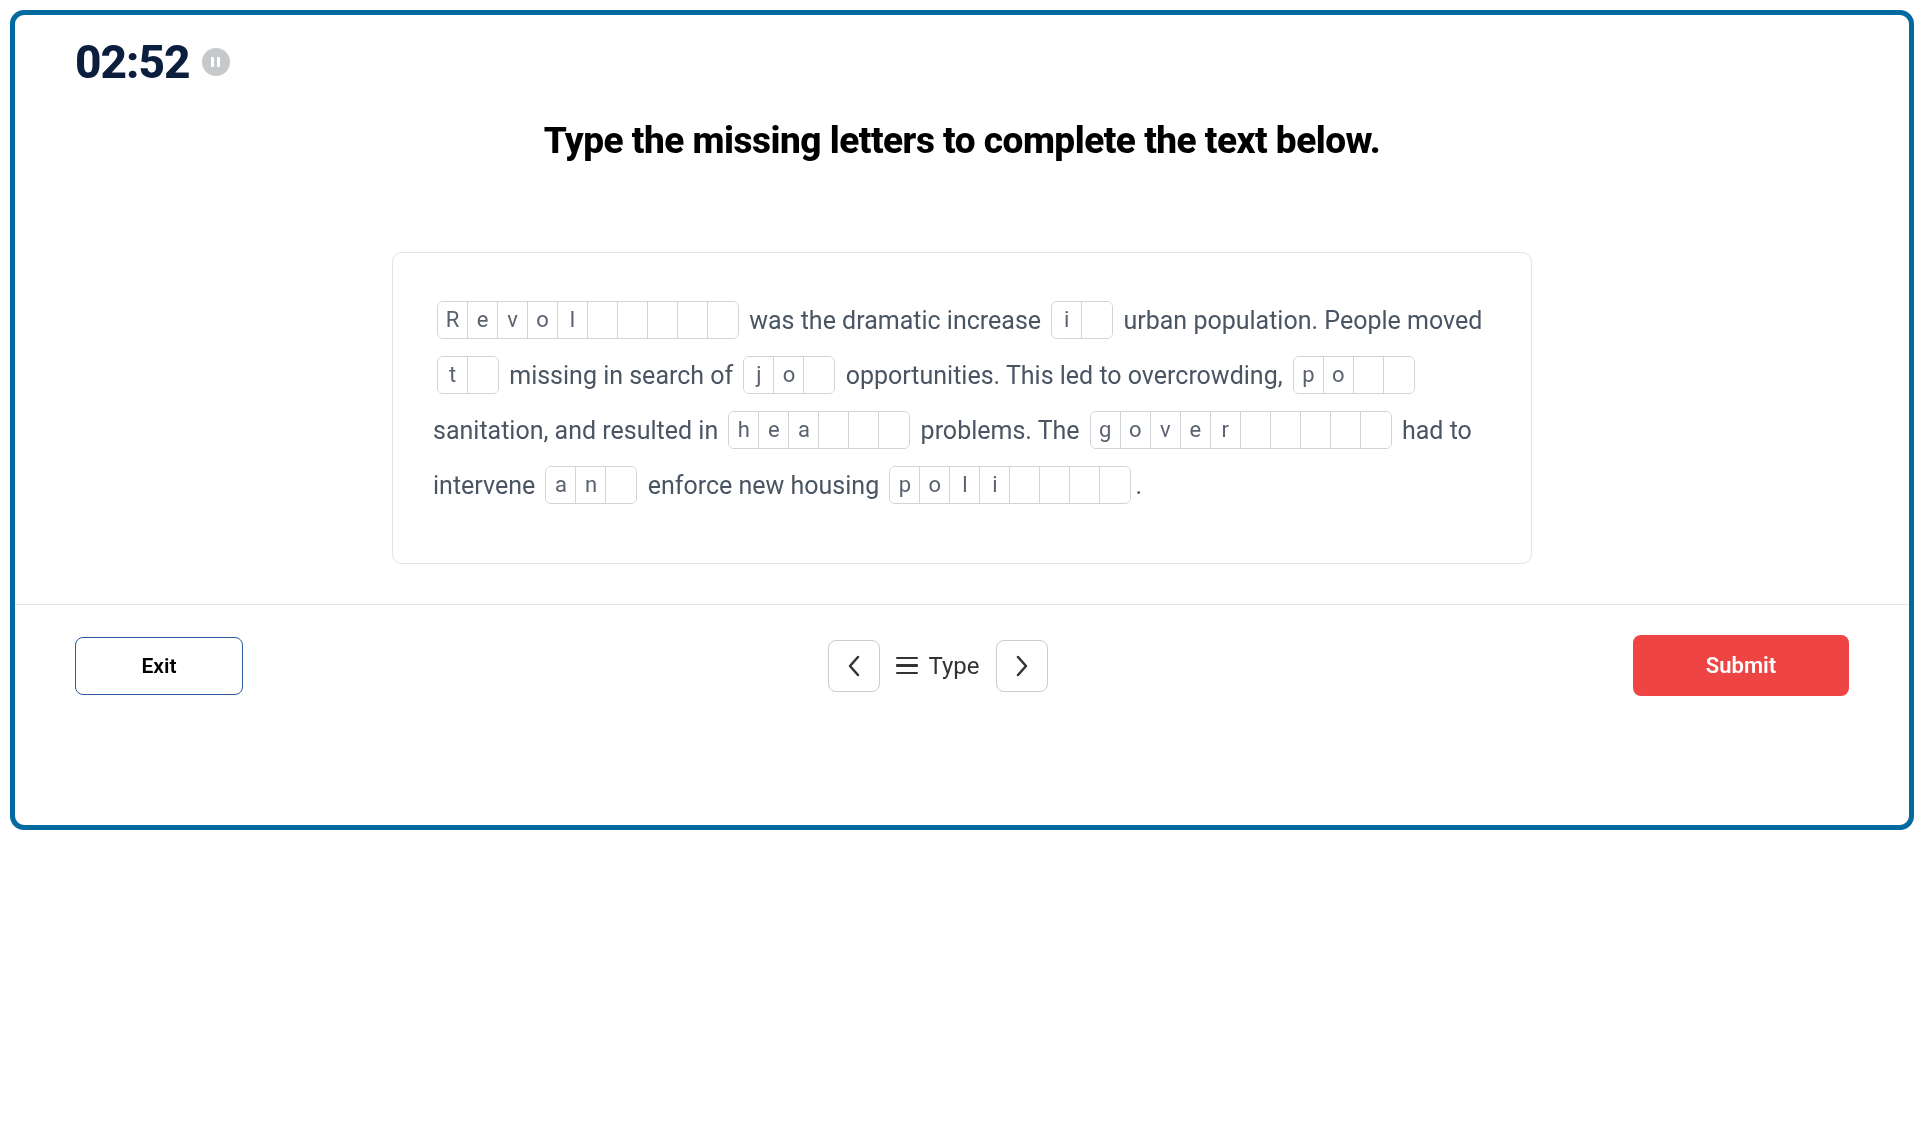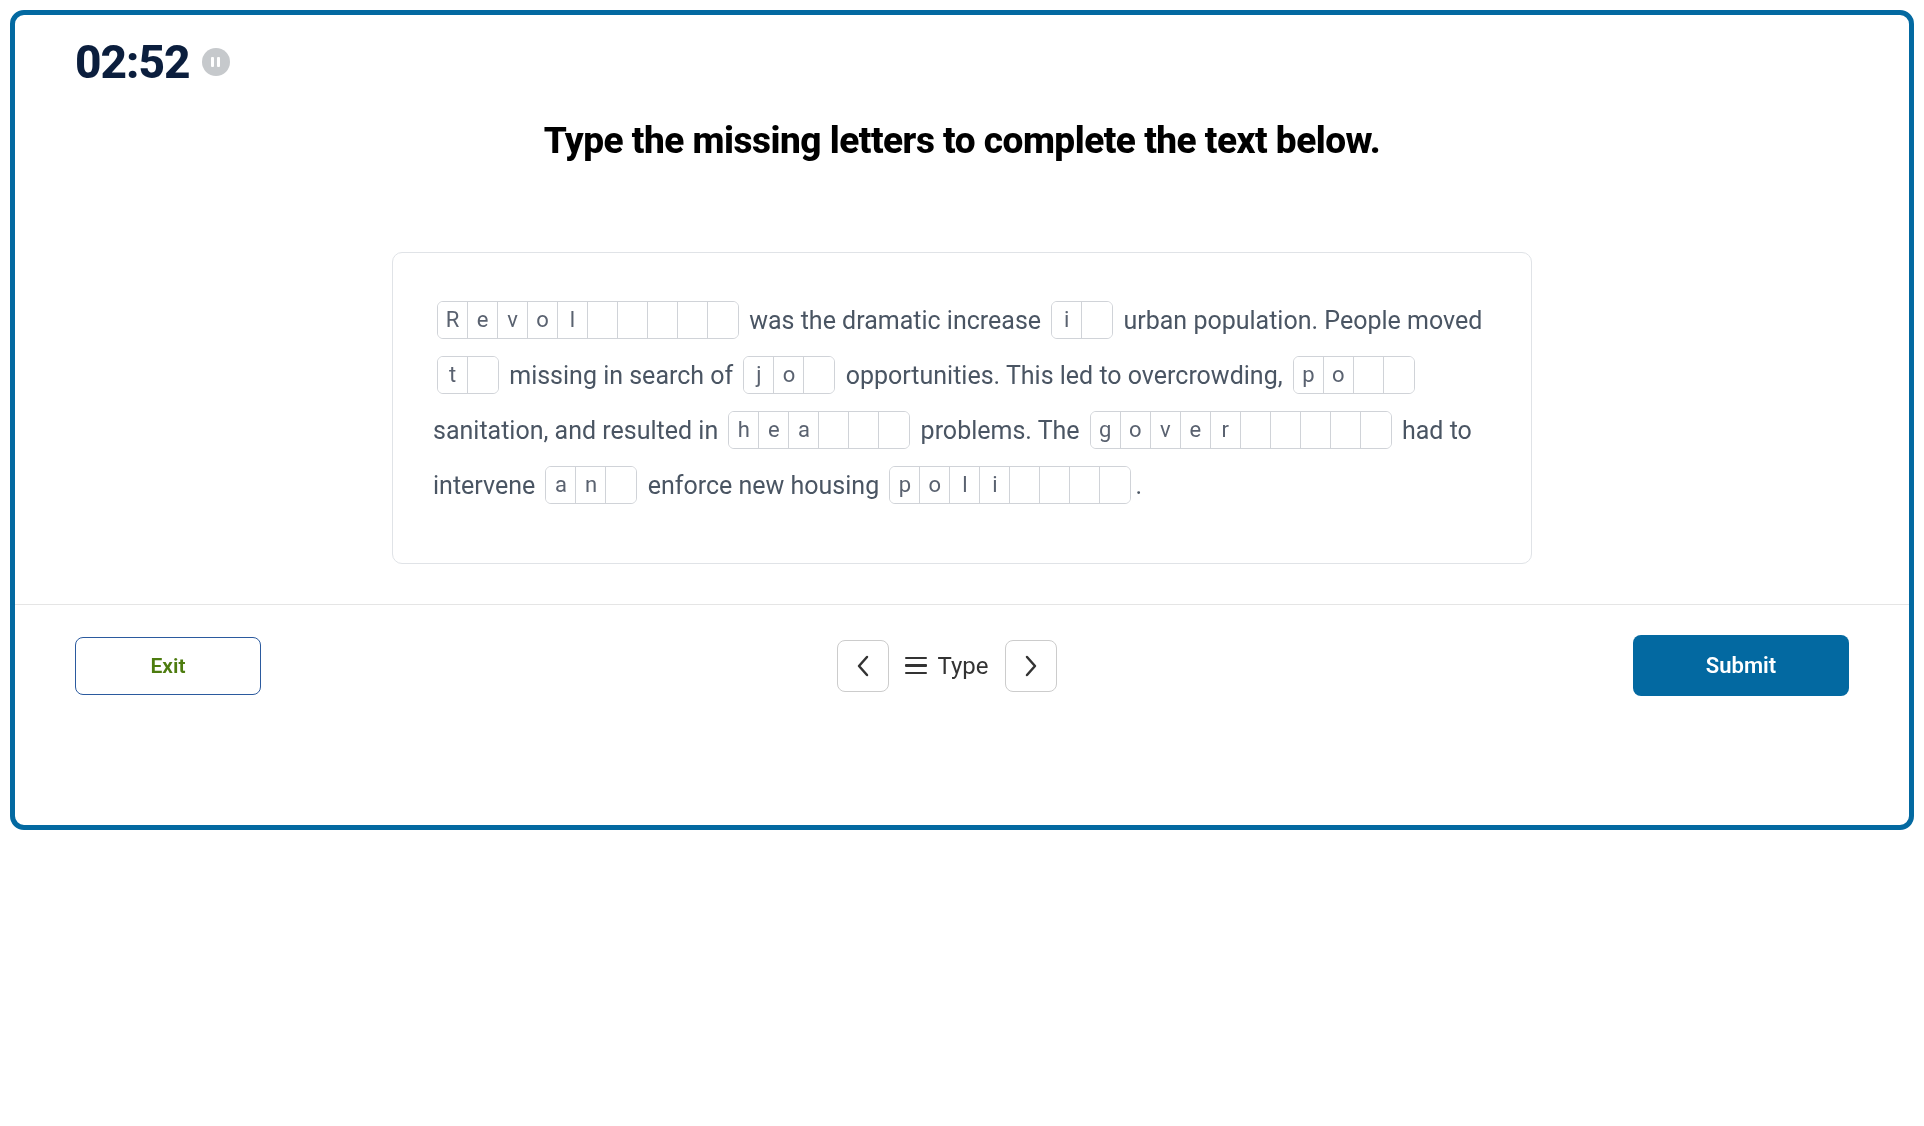"Exit" .exit-btn { color: #4d7c0f -> #000000; width: 186px -> 168px }
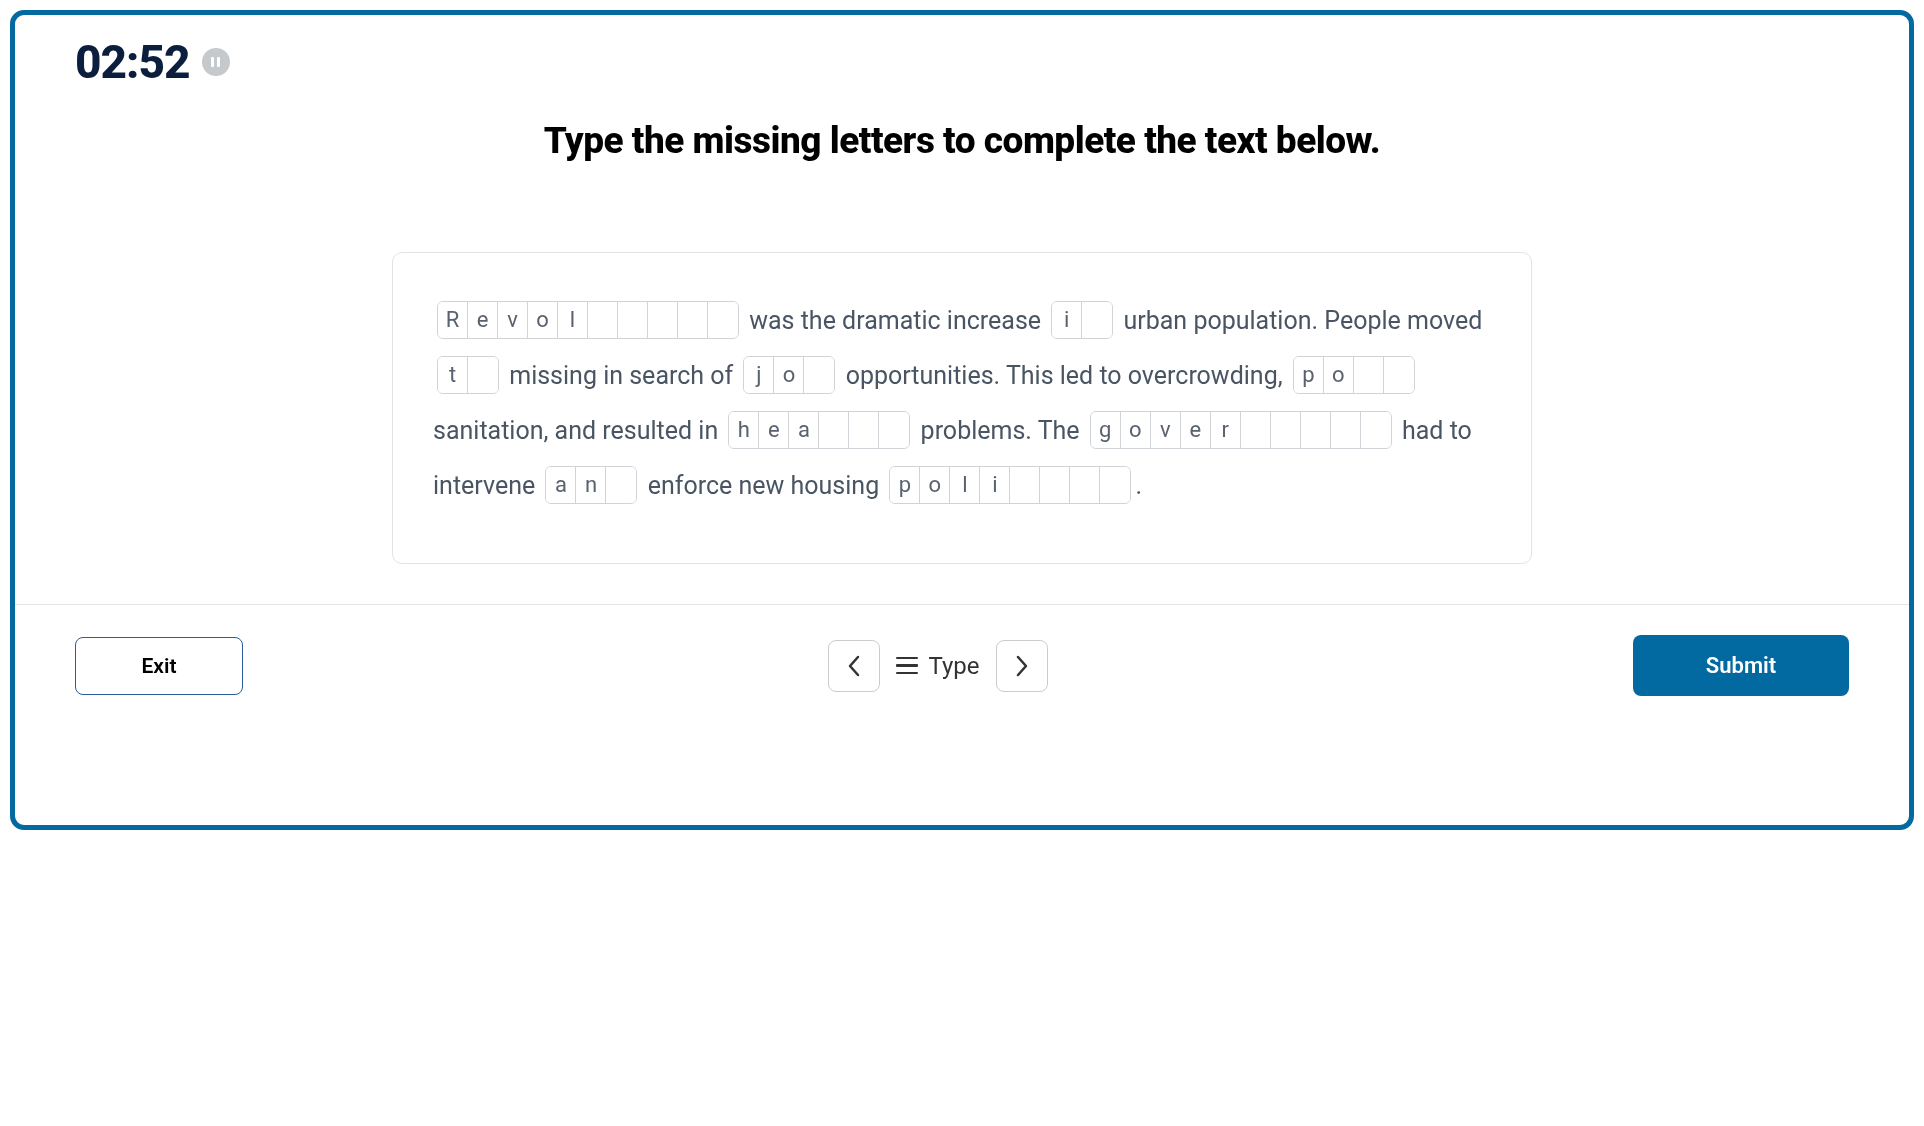"Submit" .submit-btn { background: #0369a1 -> #ef4444 }
